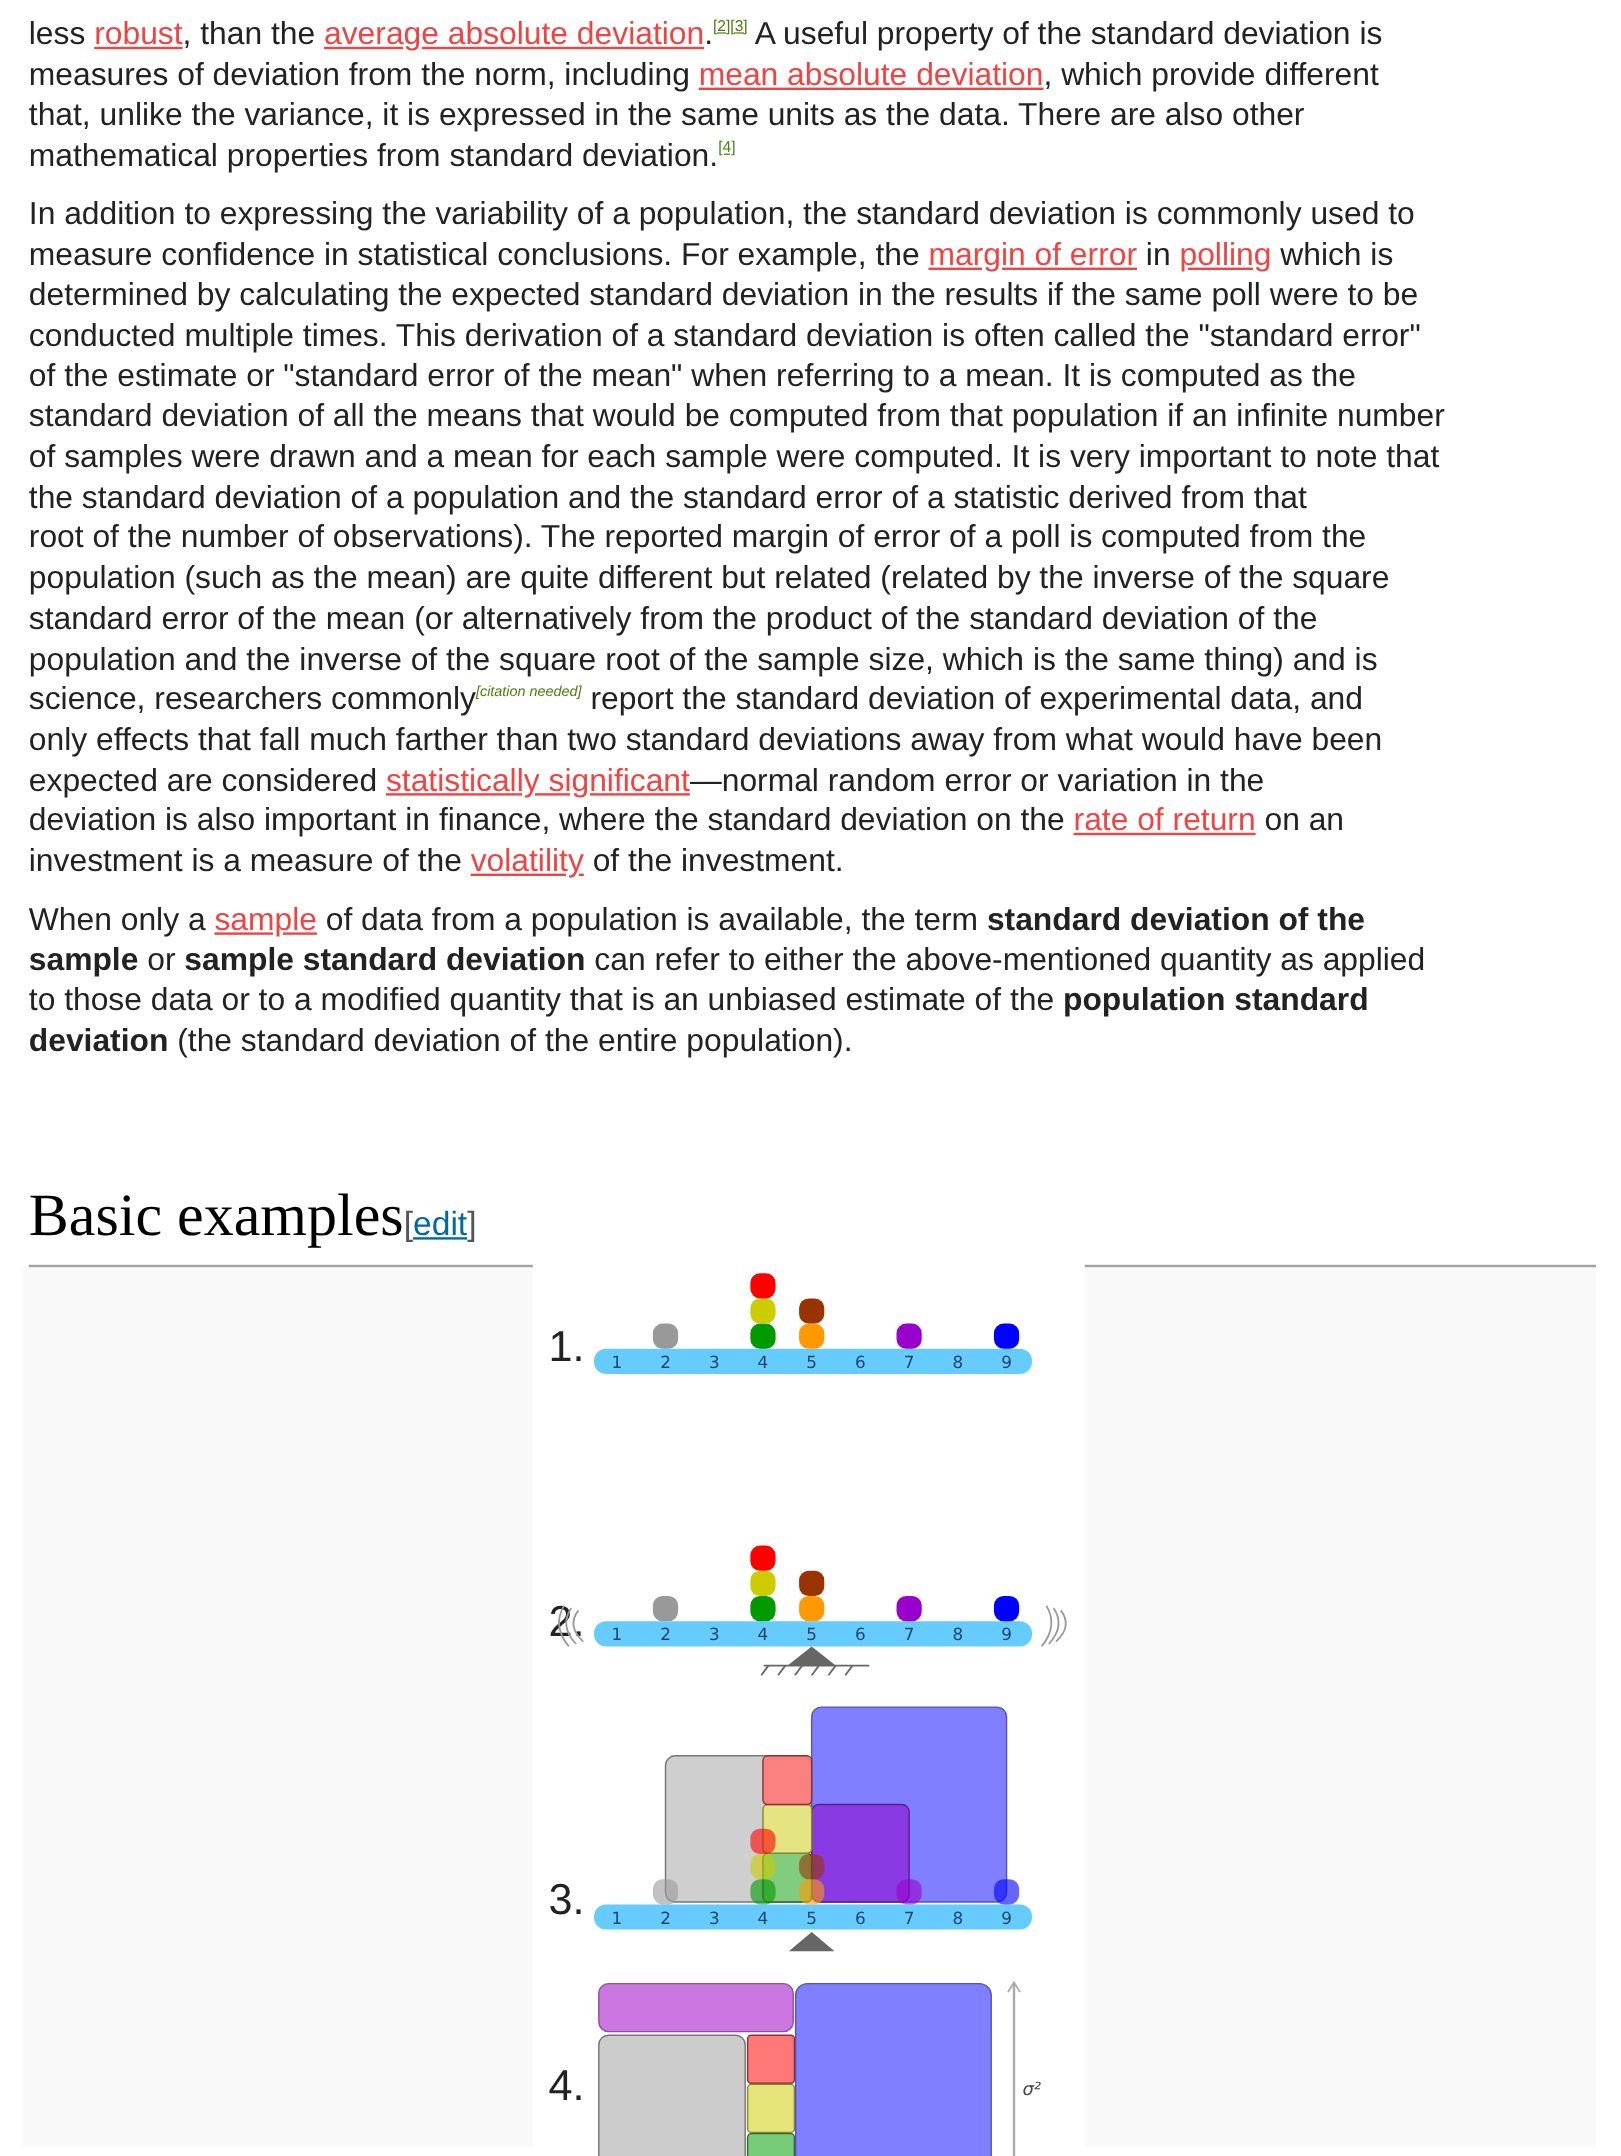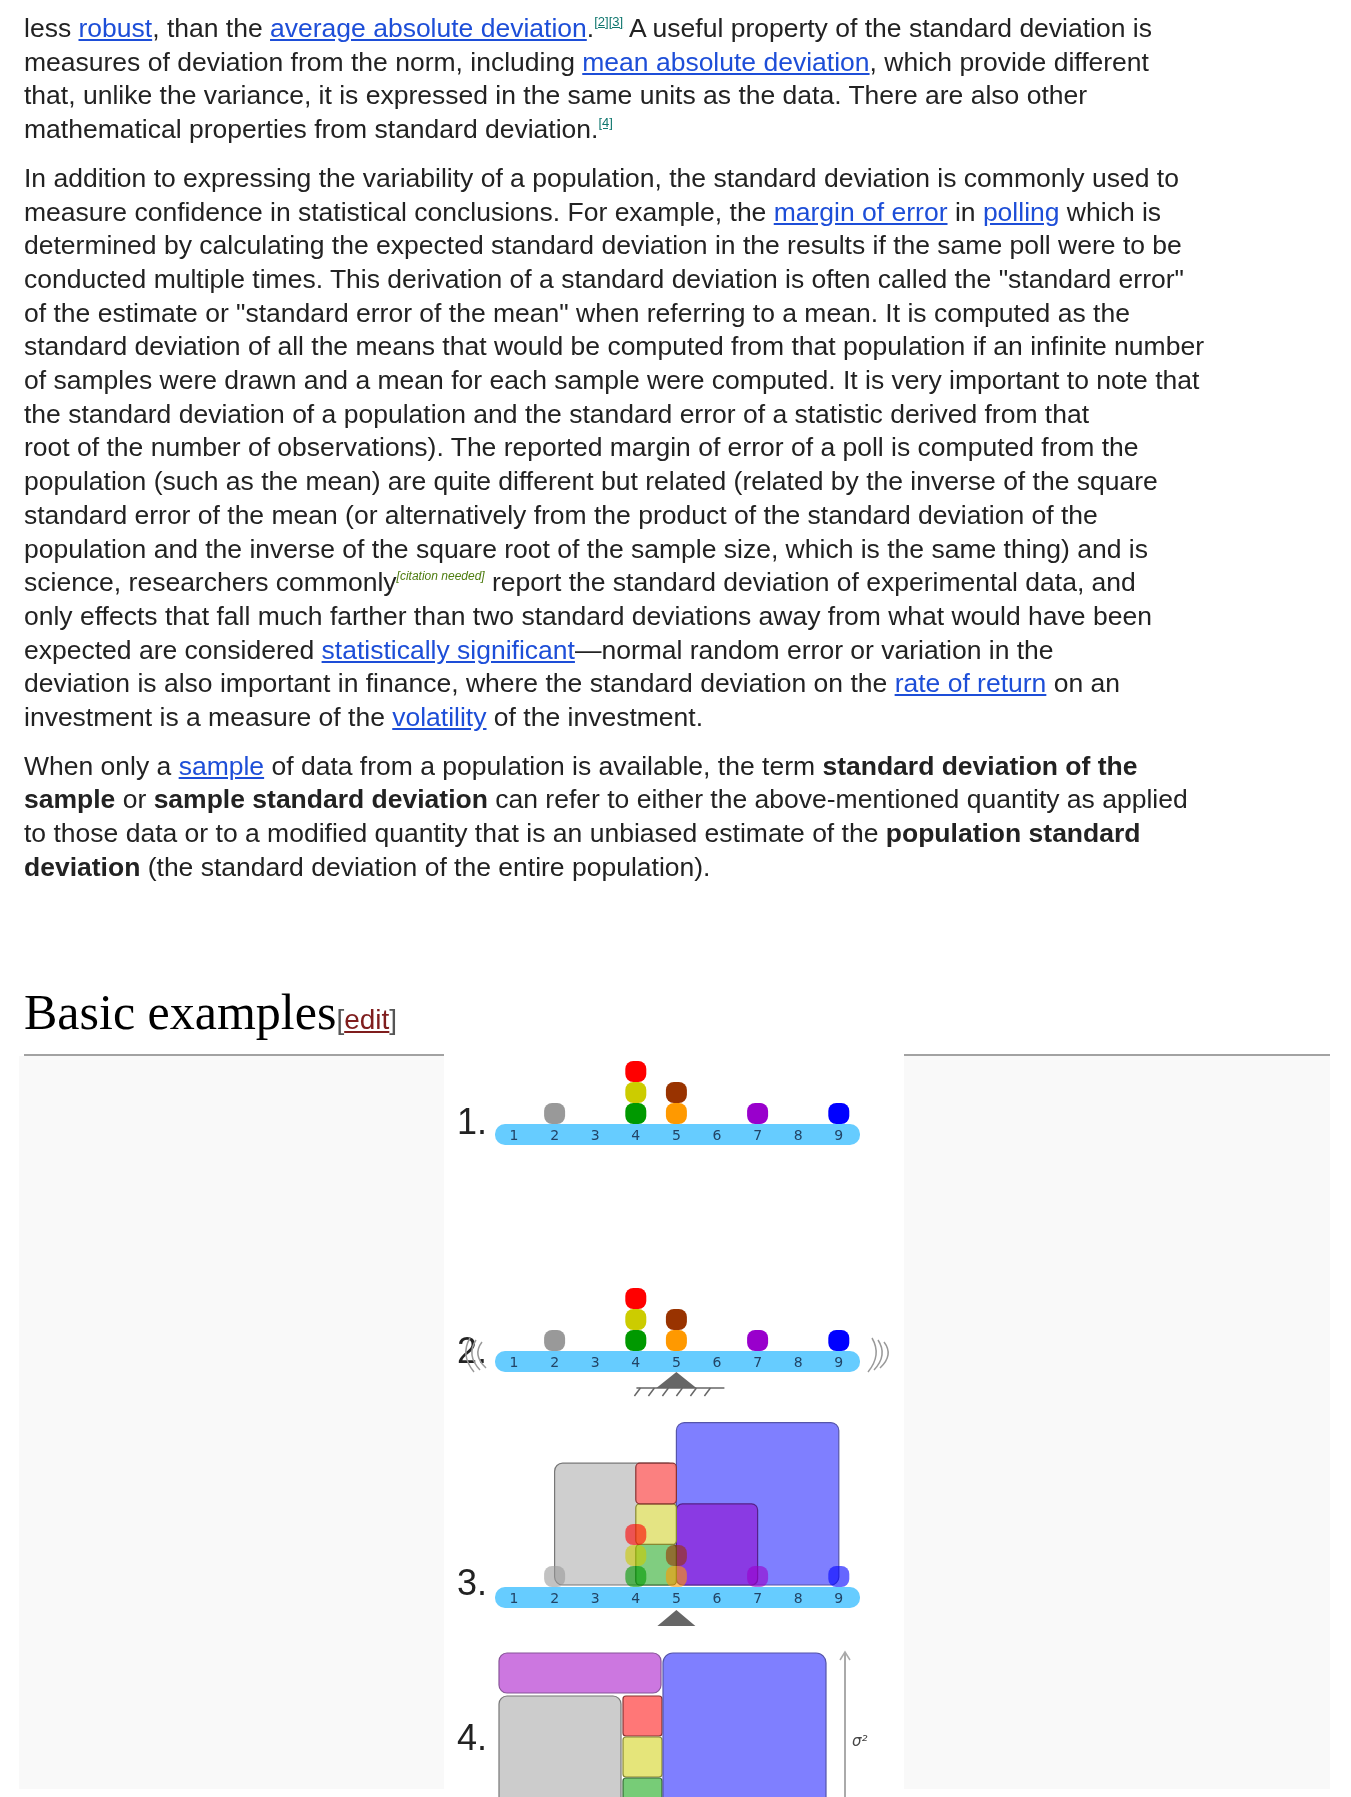"robust" a.lnk { color: #1d4ed8 -> #ef4444 }
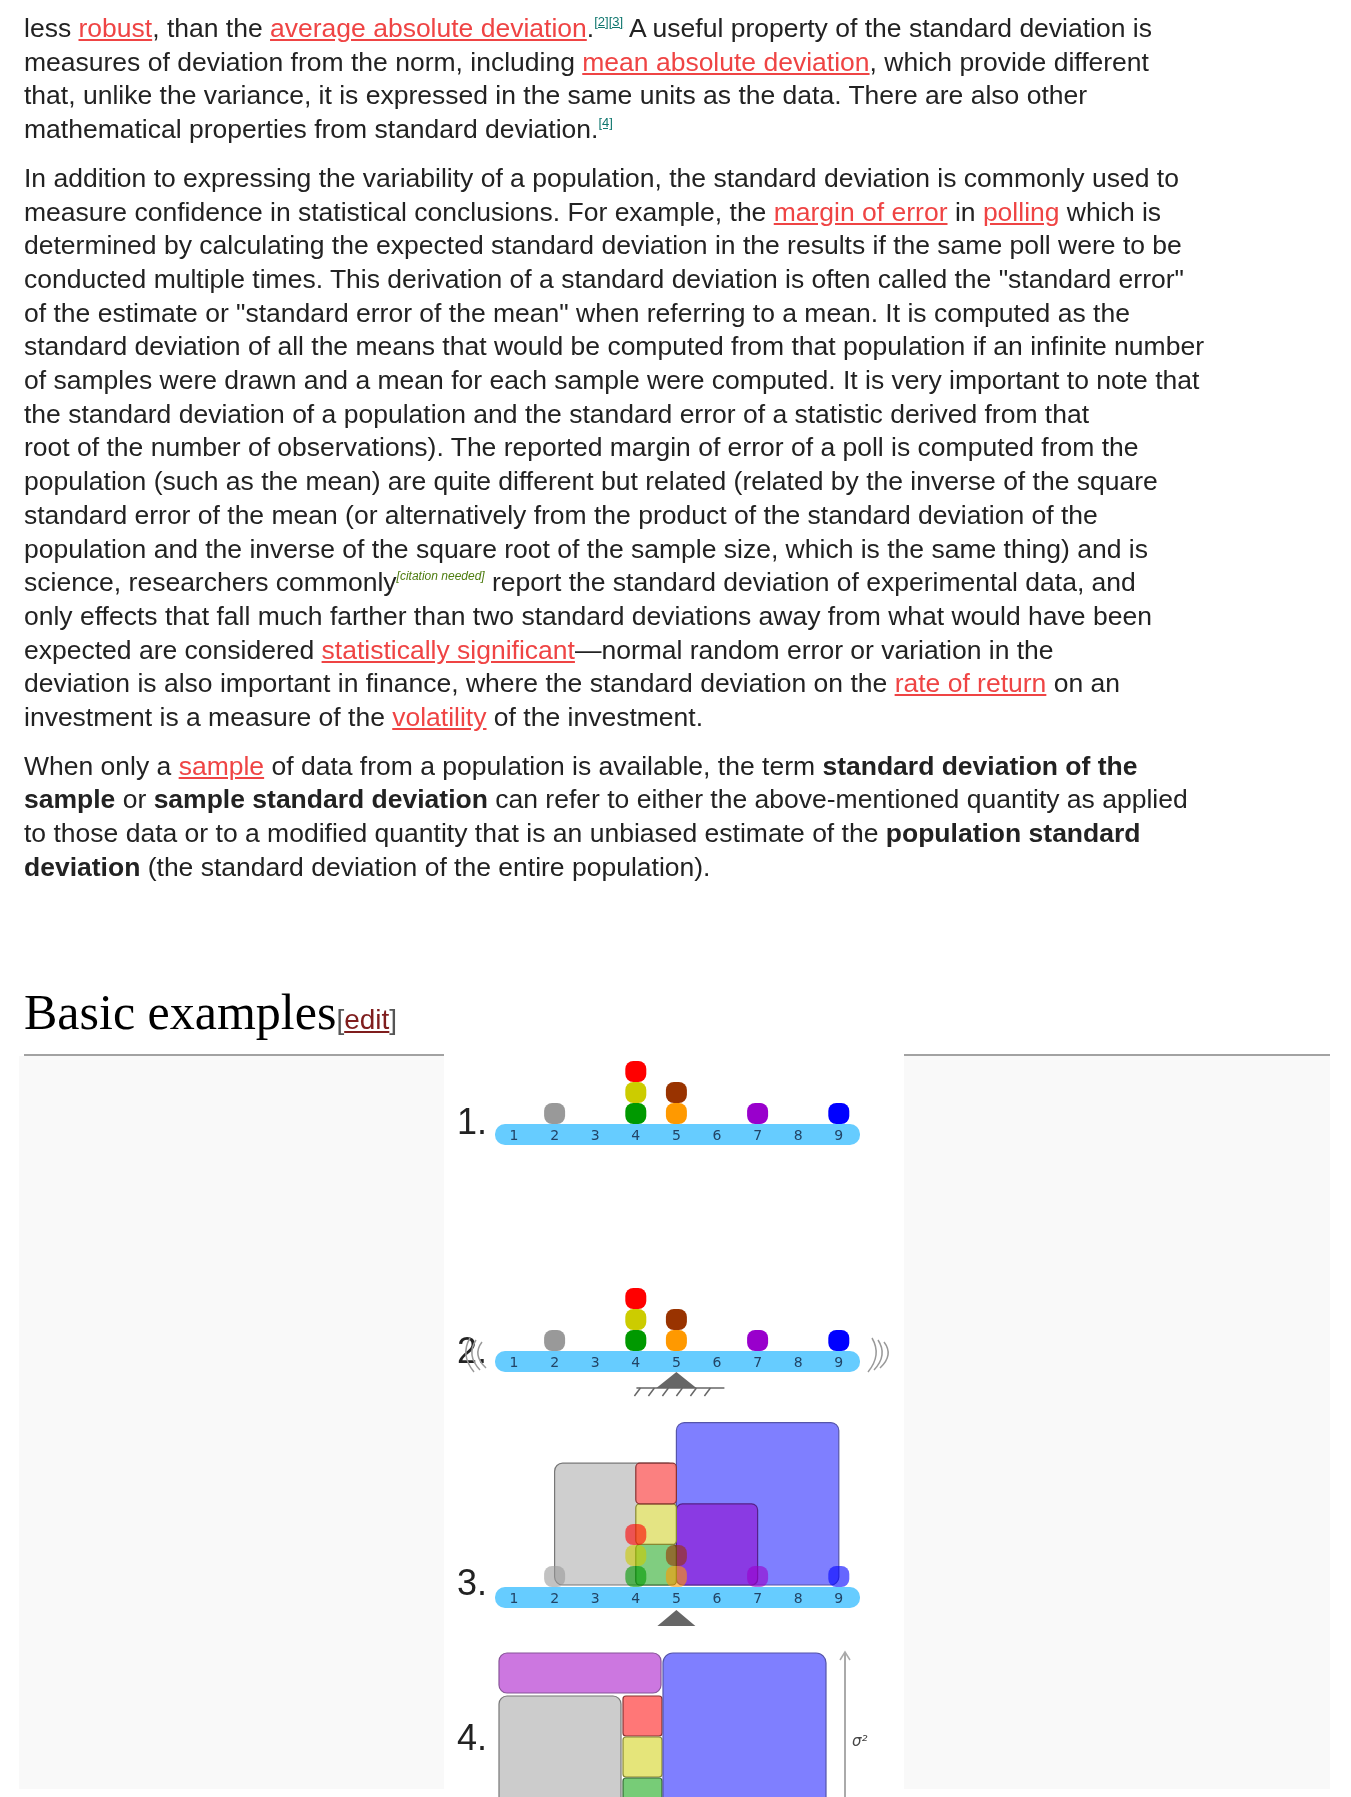"[2][3]" sup.ref a { color: #0f766e -> #4d7c0f }
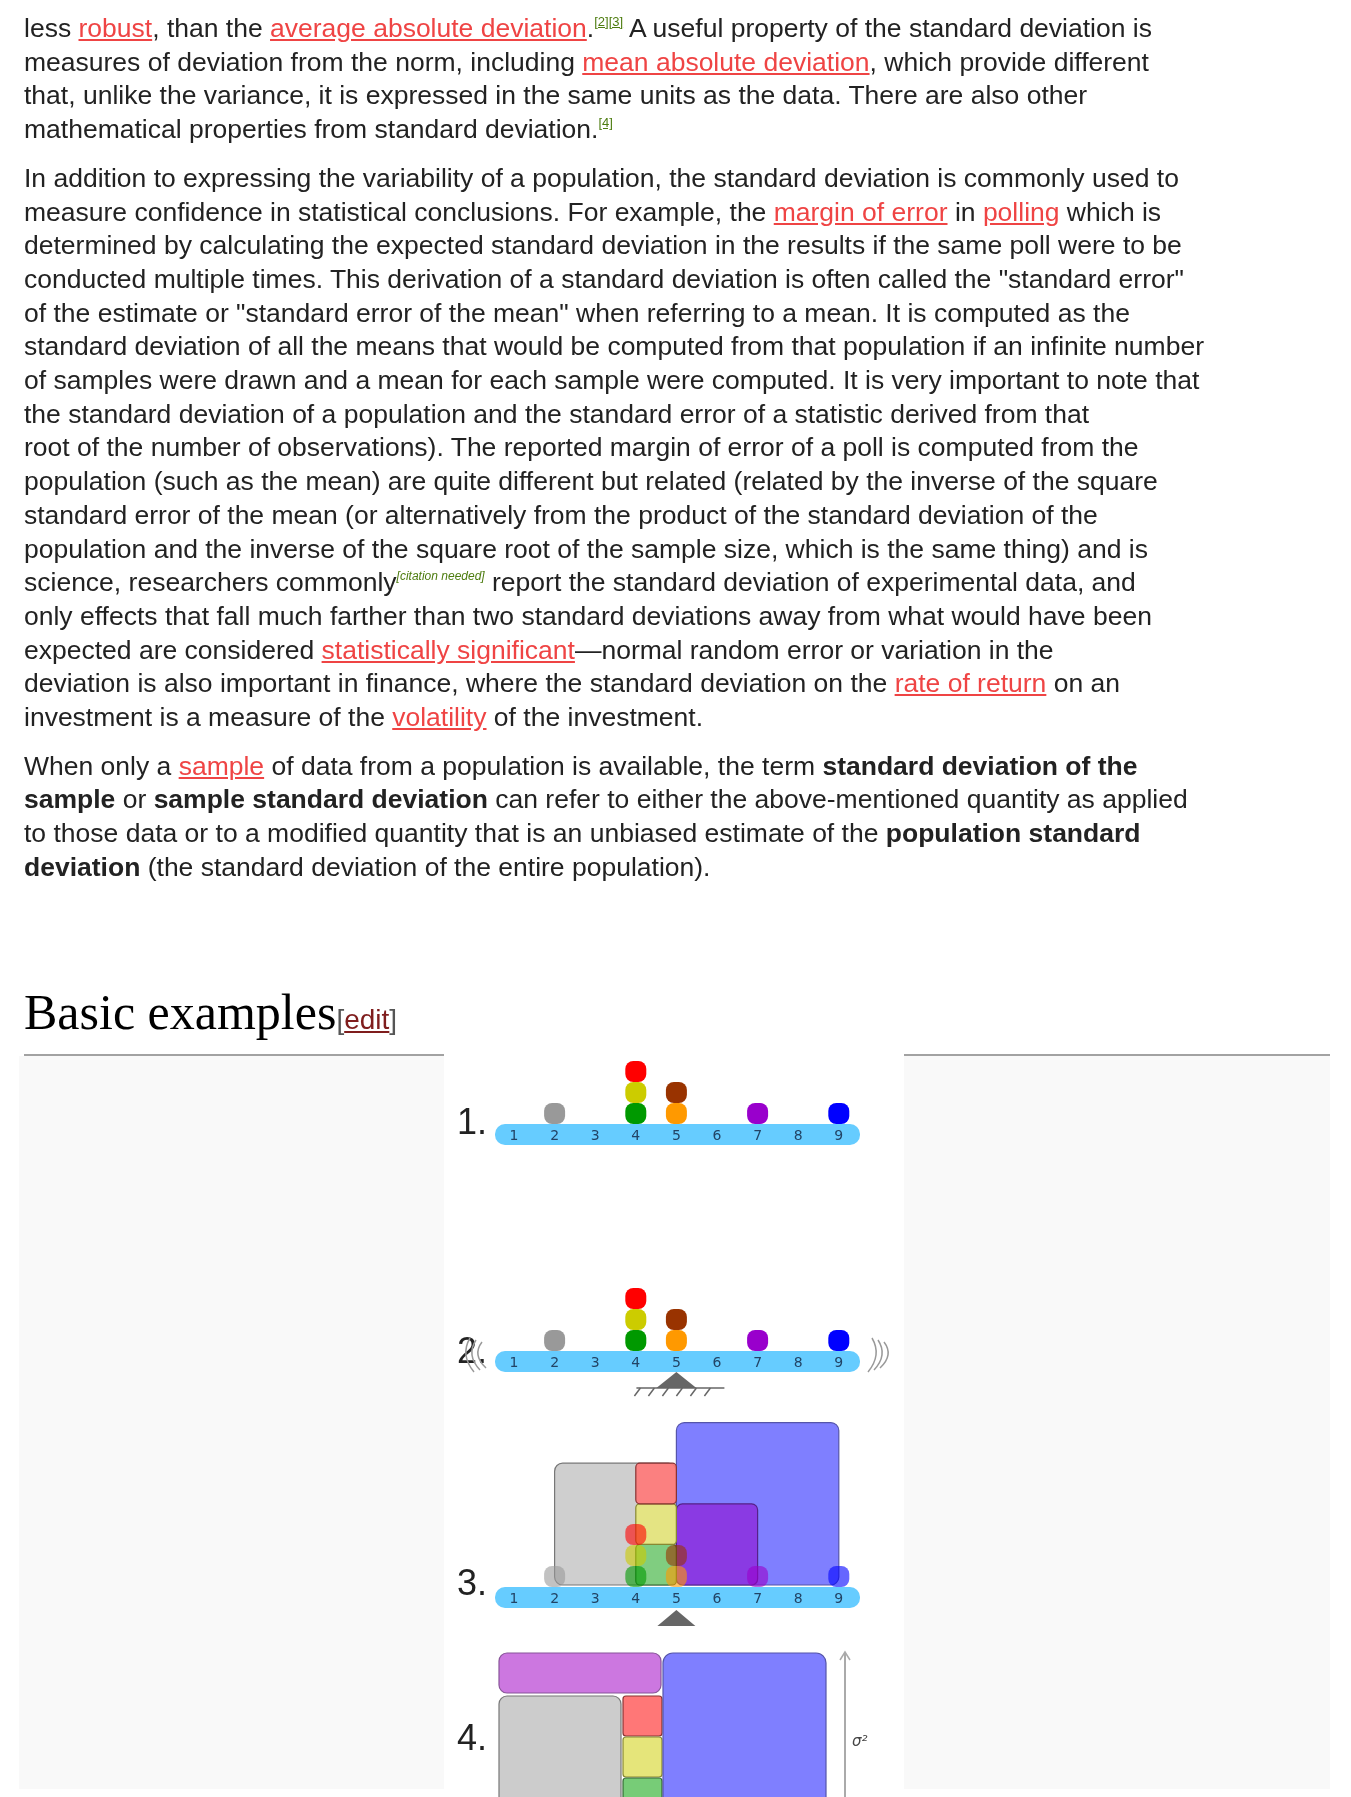"edit" .editsec a { color: #7f1d1d -> #0369a1 }
